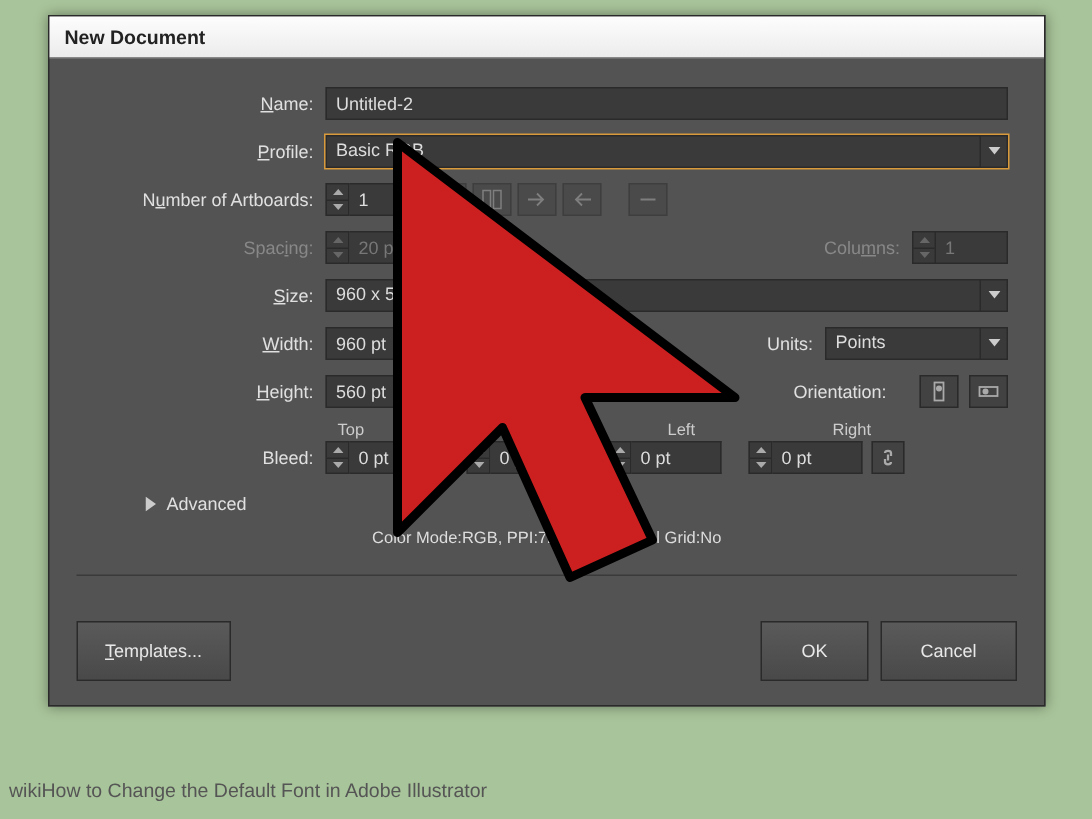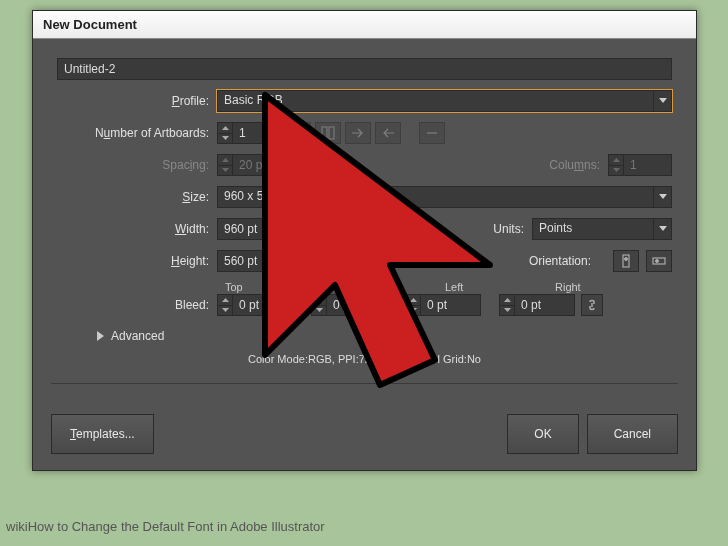"Name:" div.label { html: none -> <div><span>N</span><span>ame:</span></div> }
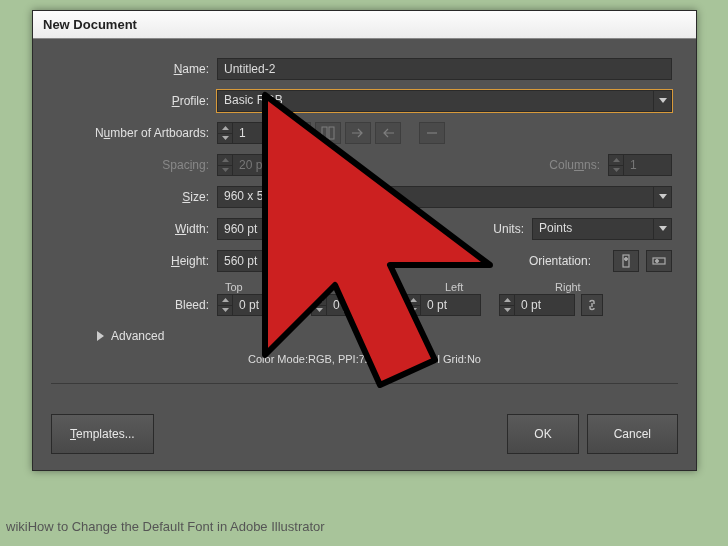"Points" div.dropdown { width: 140px -> 122px }
